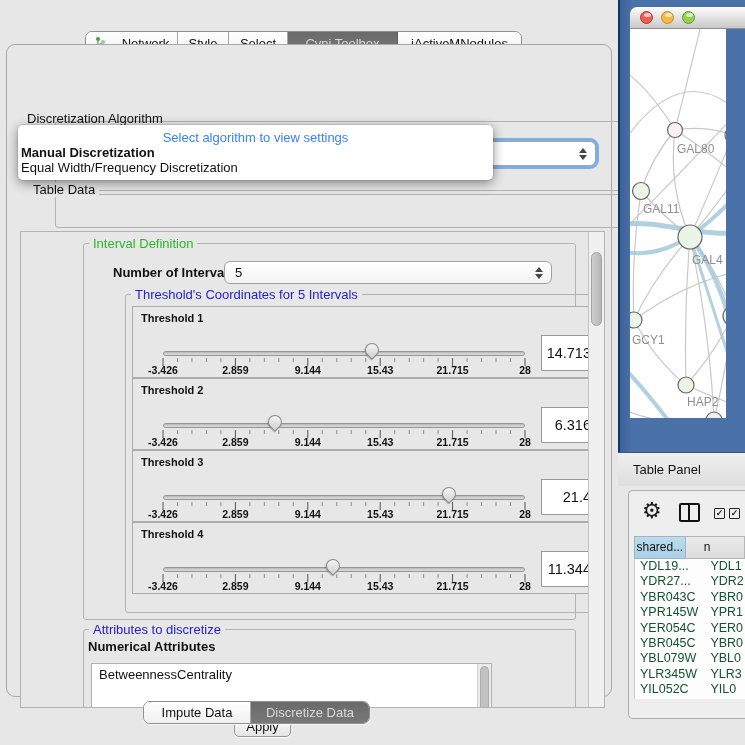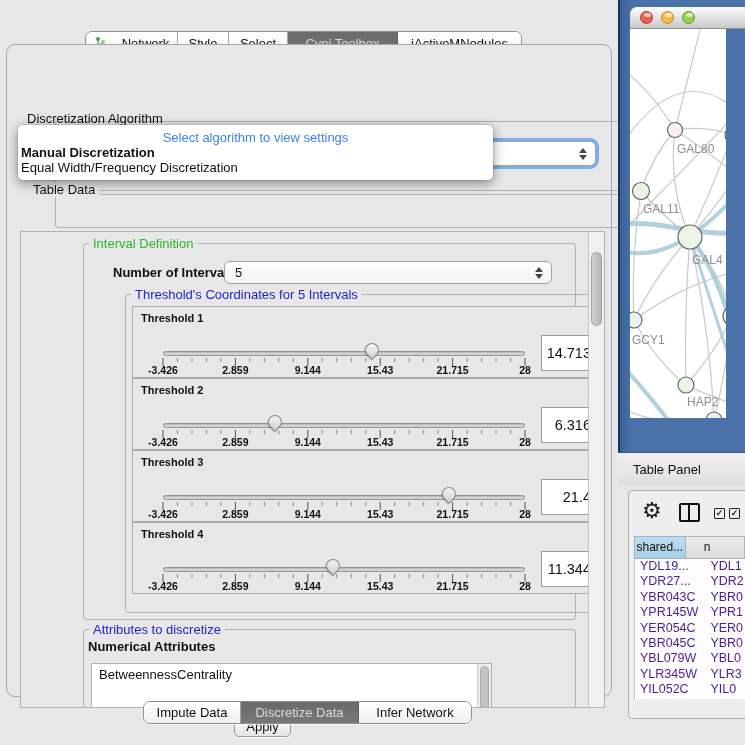"YDL19..." .td { color: #4c1d95 -> #14532d }
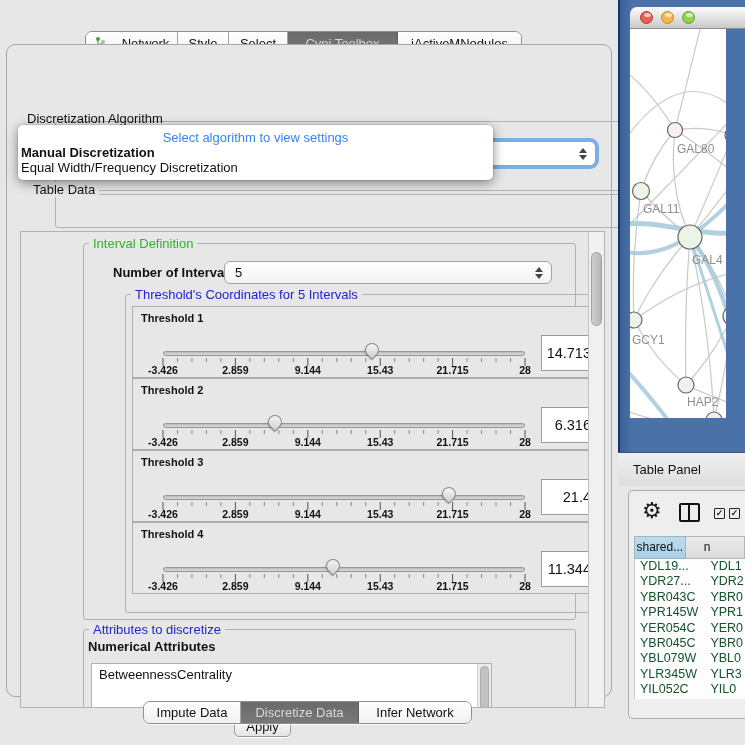"Impute Data" div.segment { width: 97px -> 107px }
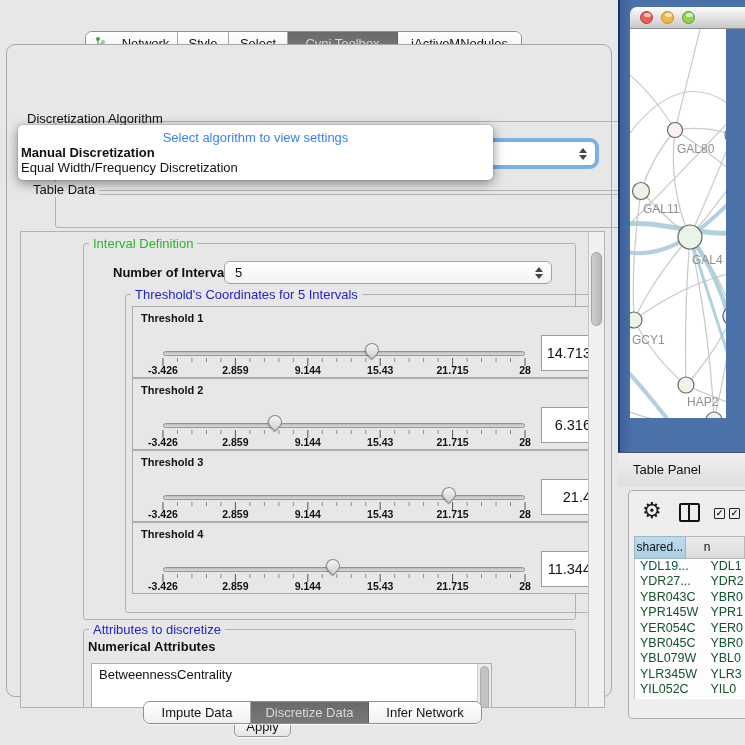"Infer Network" div.segment { html: <div> <span>Infer Network</span> </div> -> none }
